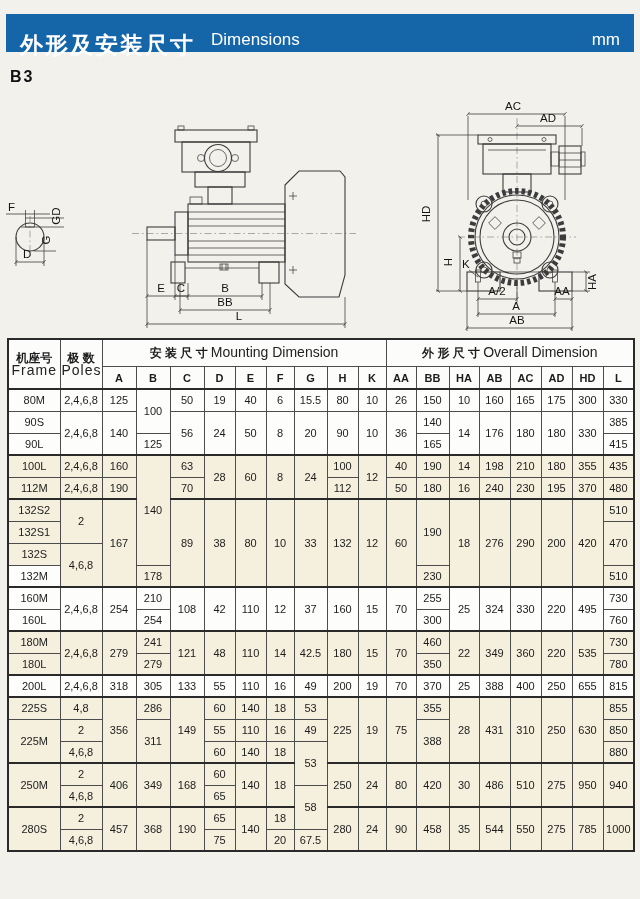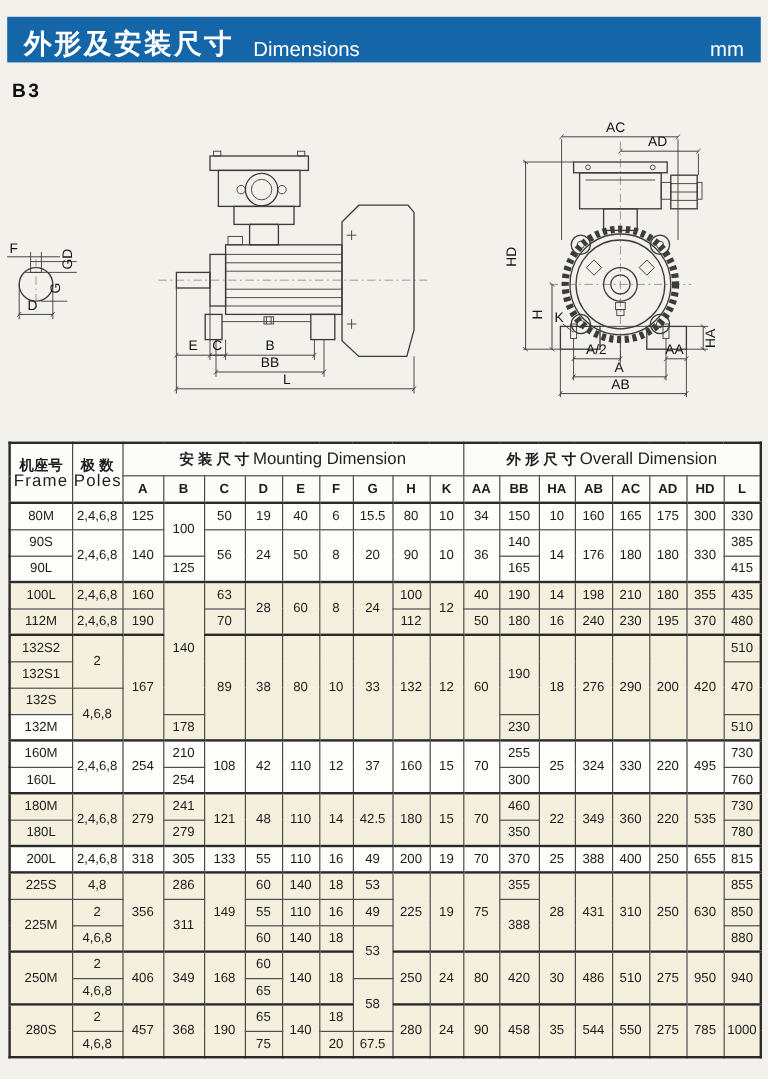"外形及安装尺寸" .titlebar { align-items: flex-end -> flex-start; padding: 0 14px -> 16px 14px }
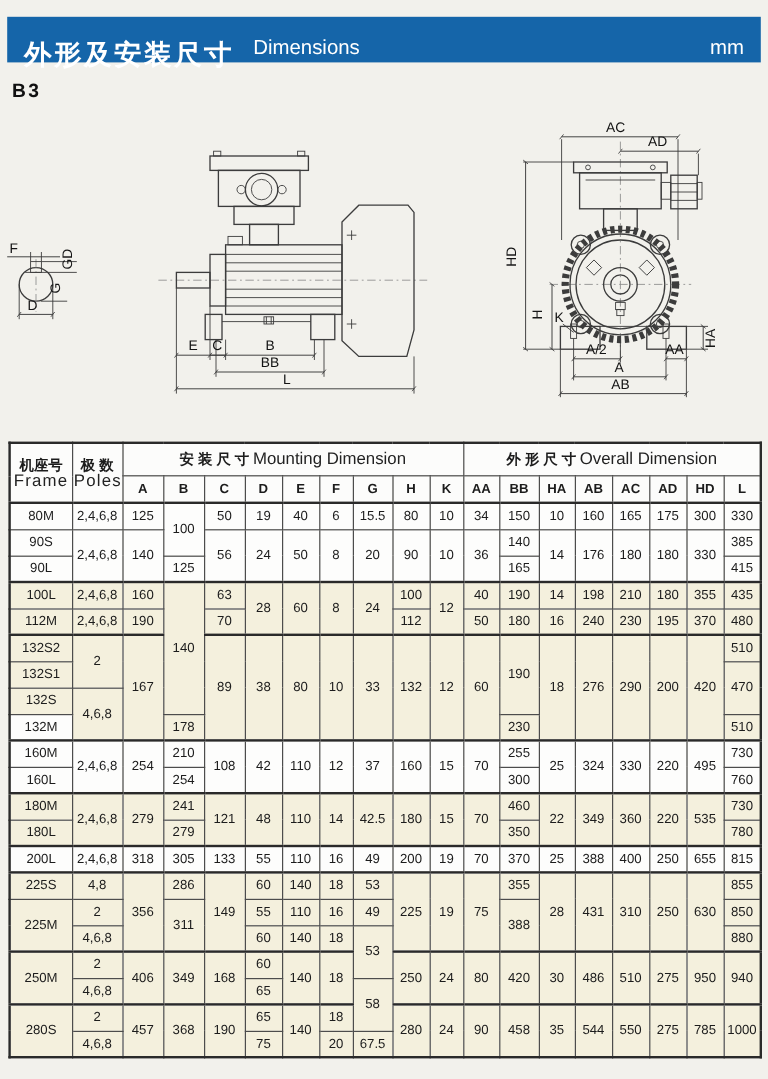"机座号" .tblwrap { top: 368px -> 338px }
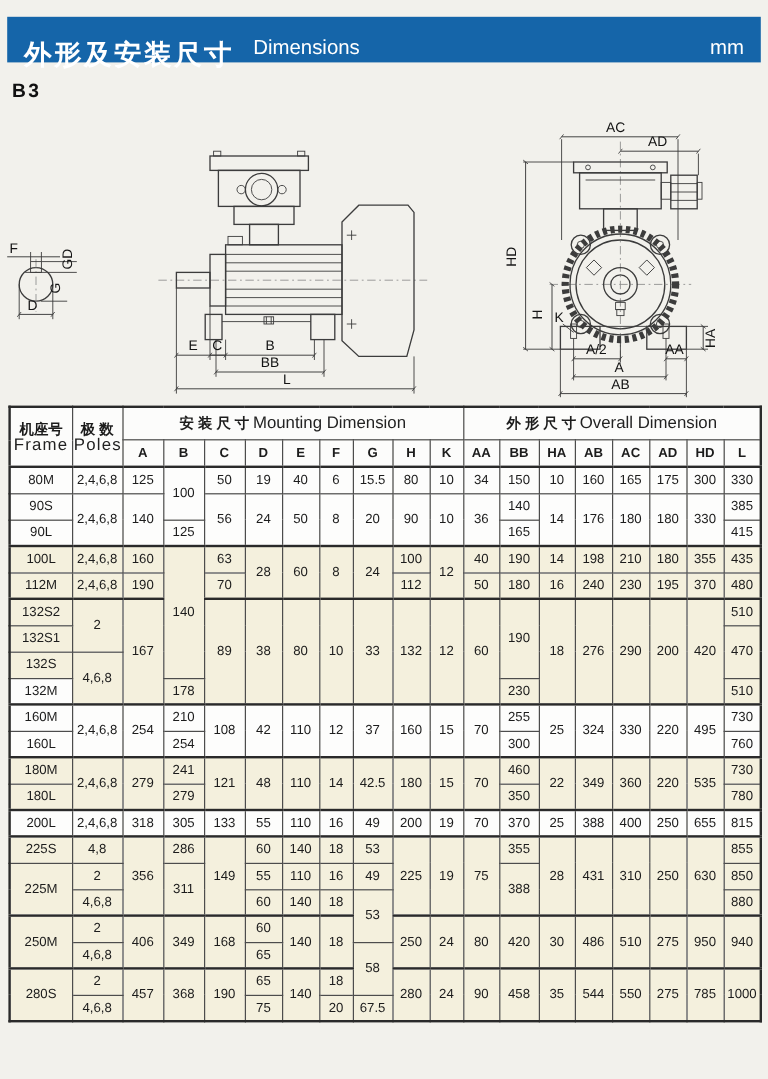"34" td { text: 34 -> 26 }
